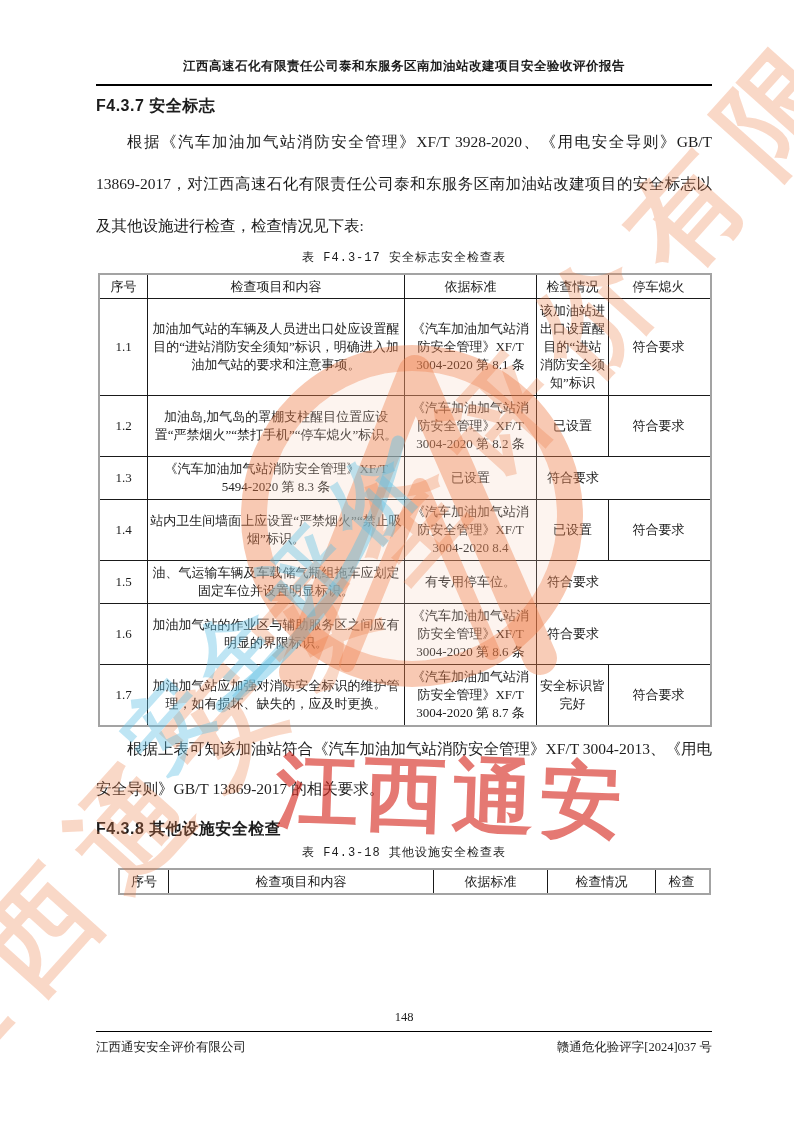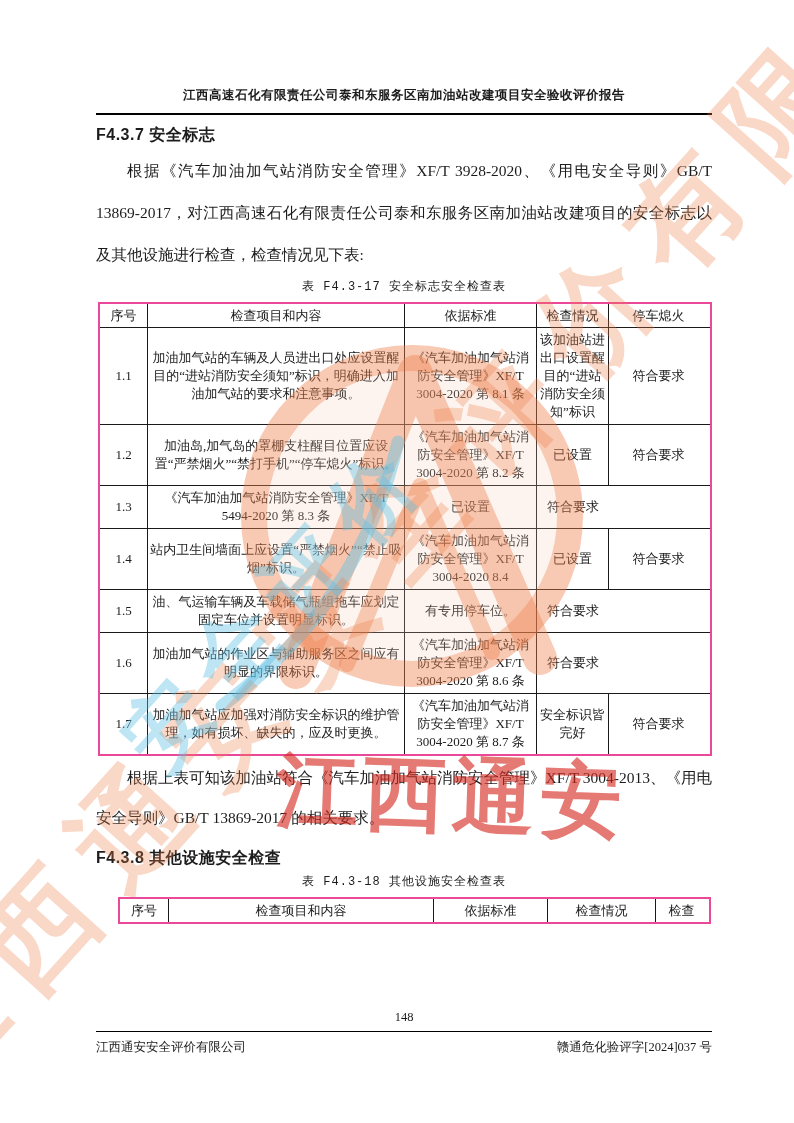"江西高速石化有限责任公司泰和东服务区南加油站改建项目安全验收评价报告" .doc-header { margin-top: 29px -> none }
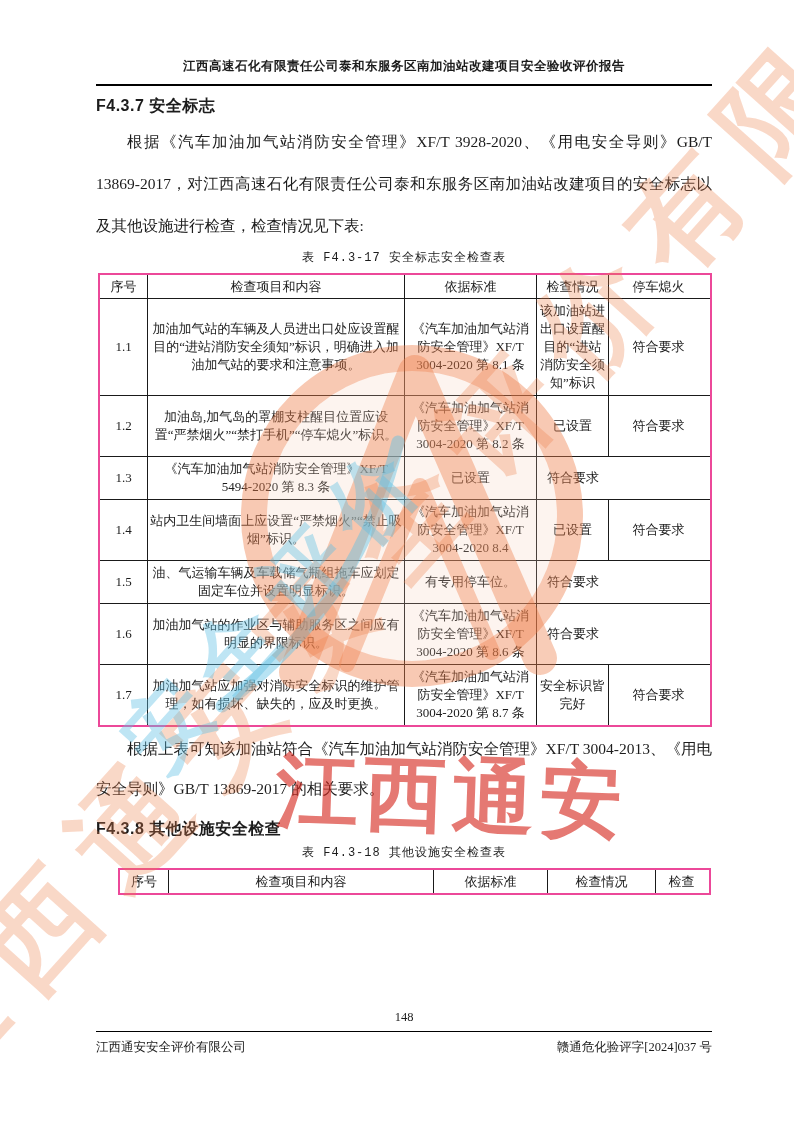"序号" .ck-table { border: 2px solid #ec4899 -> 2px solid #a3a3a3 }
